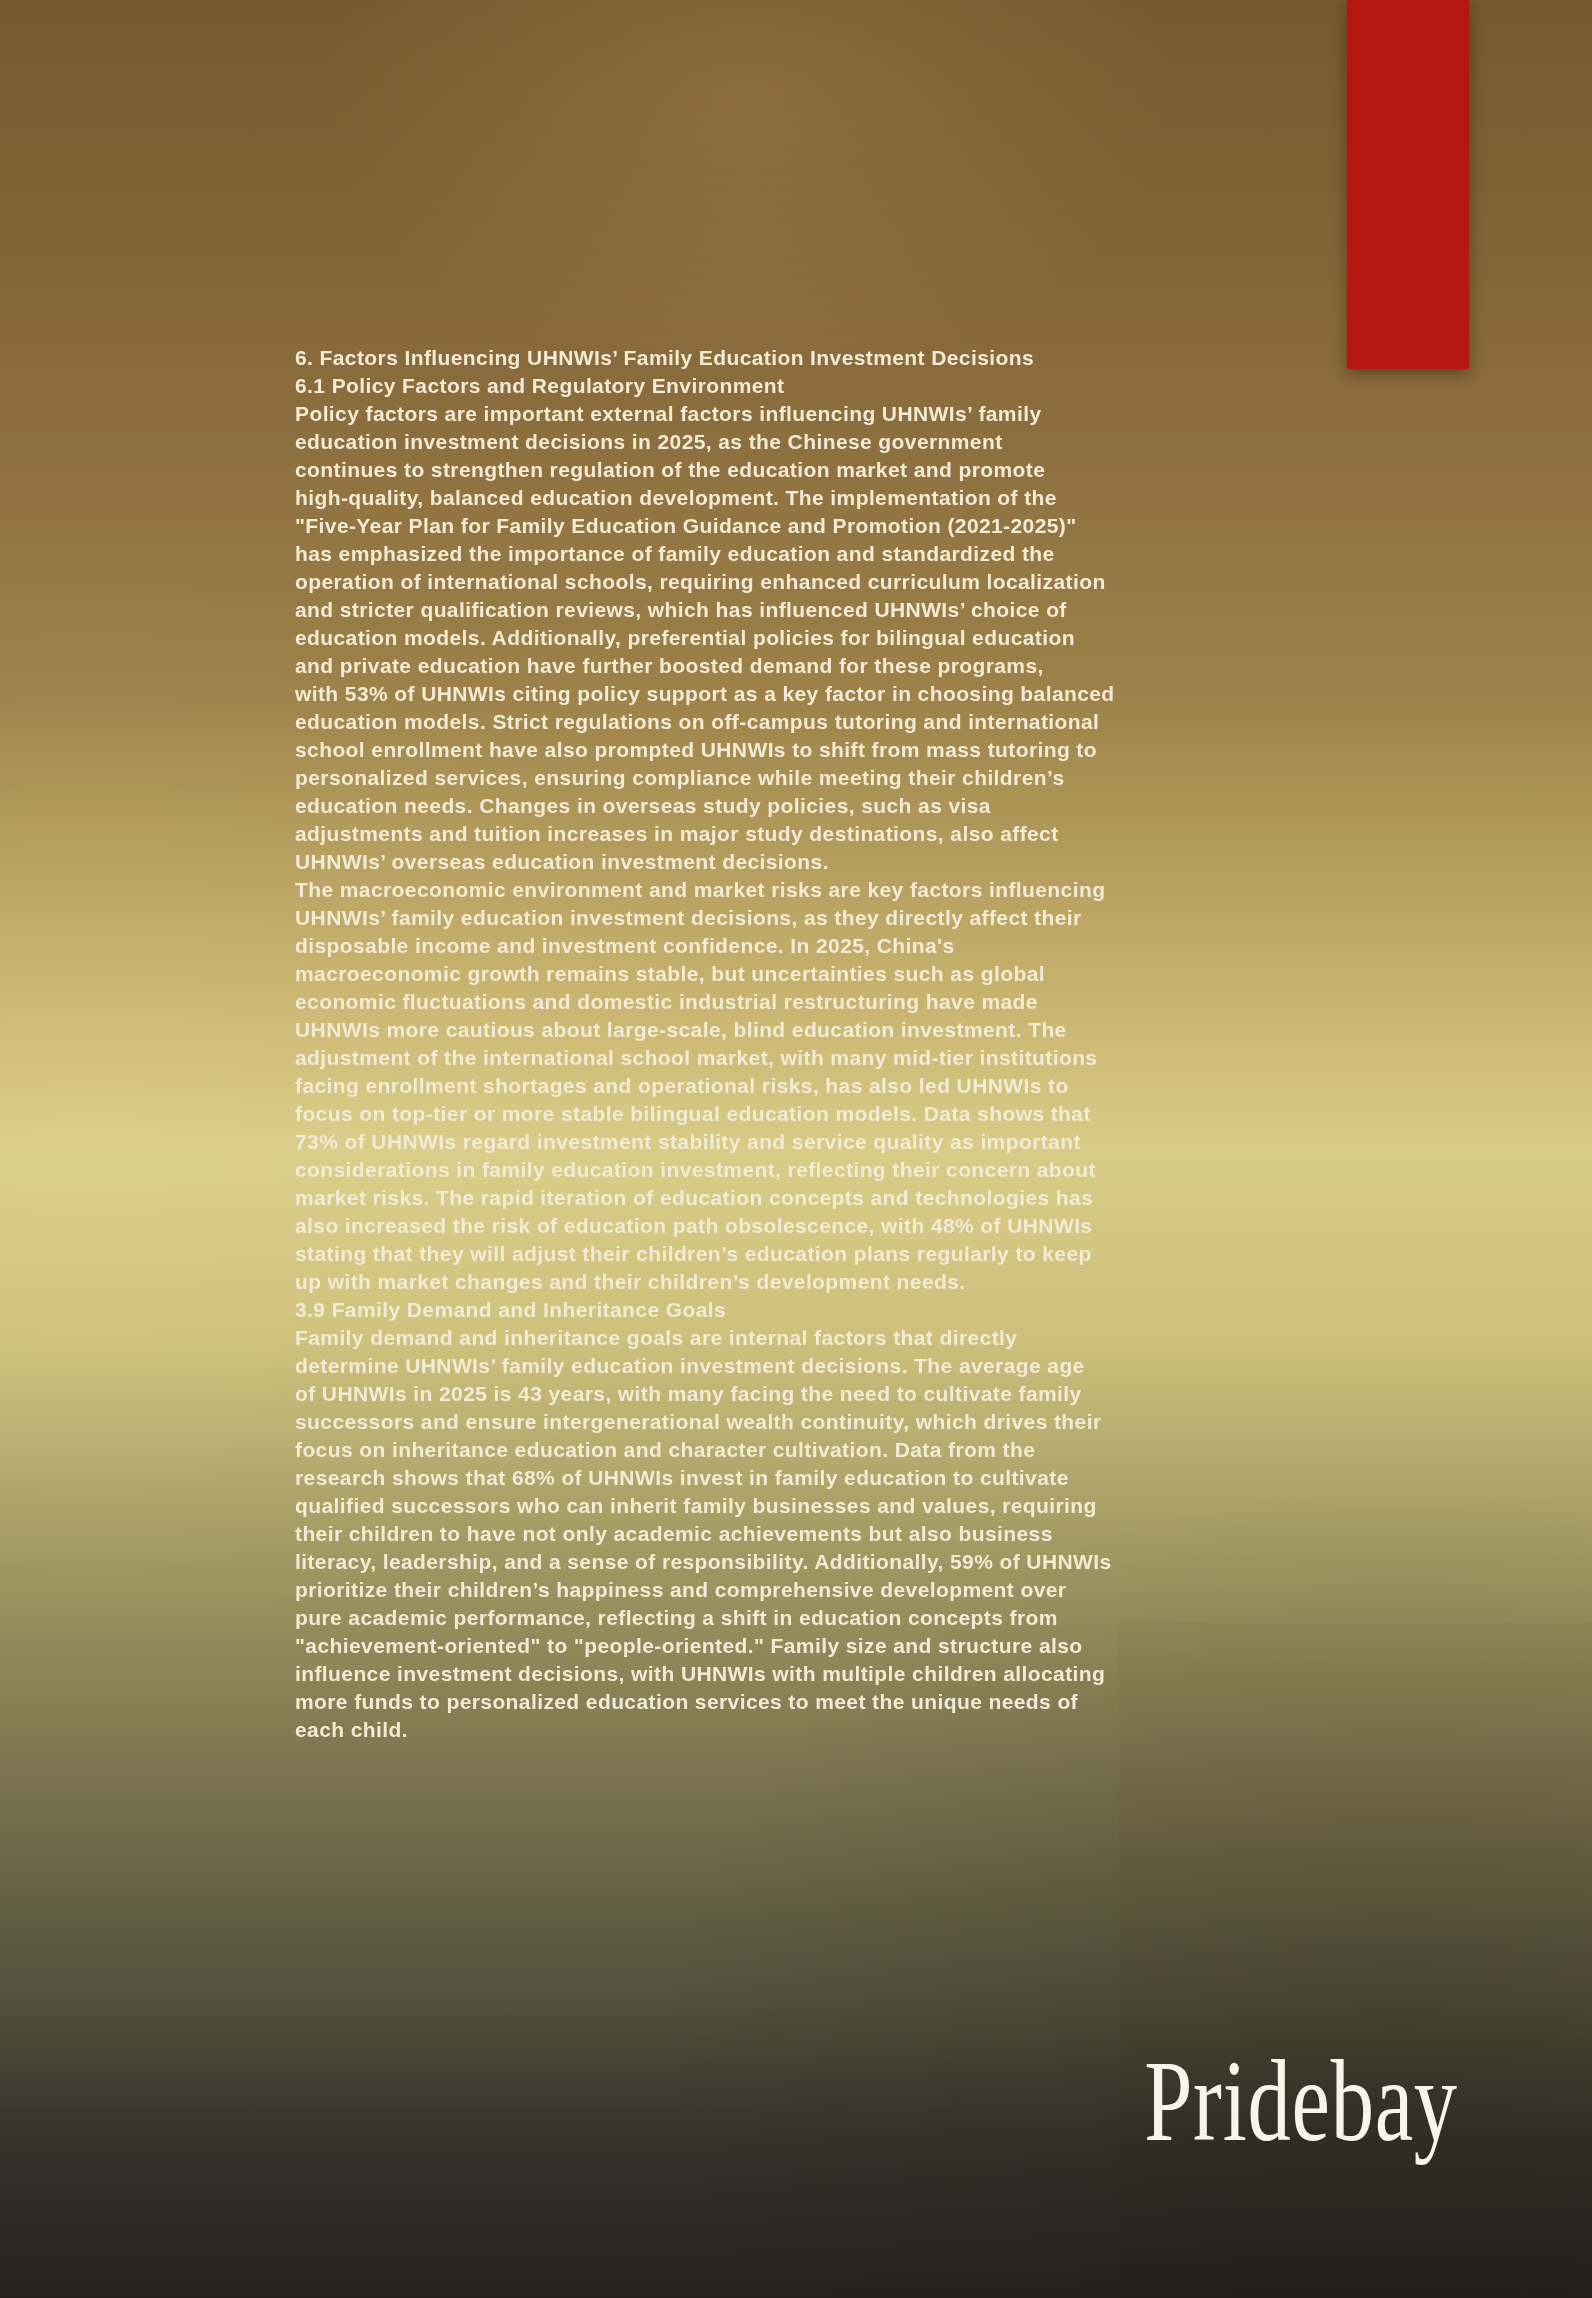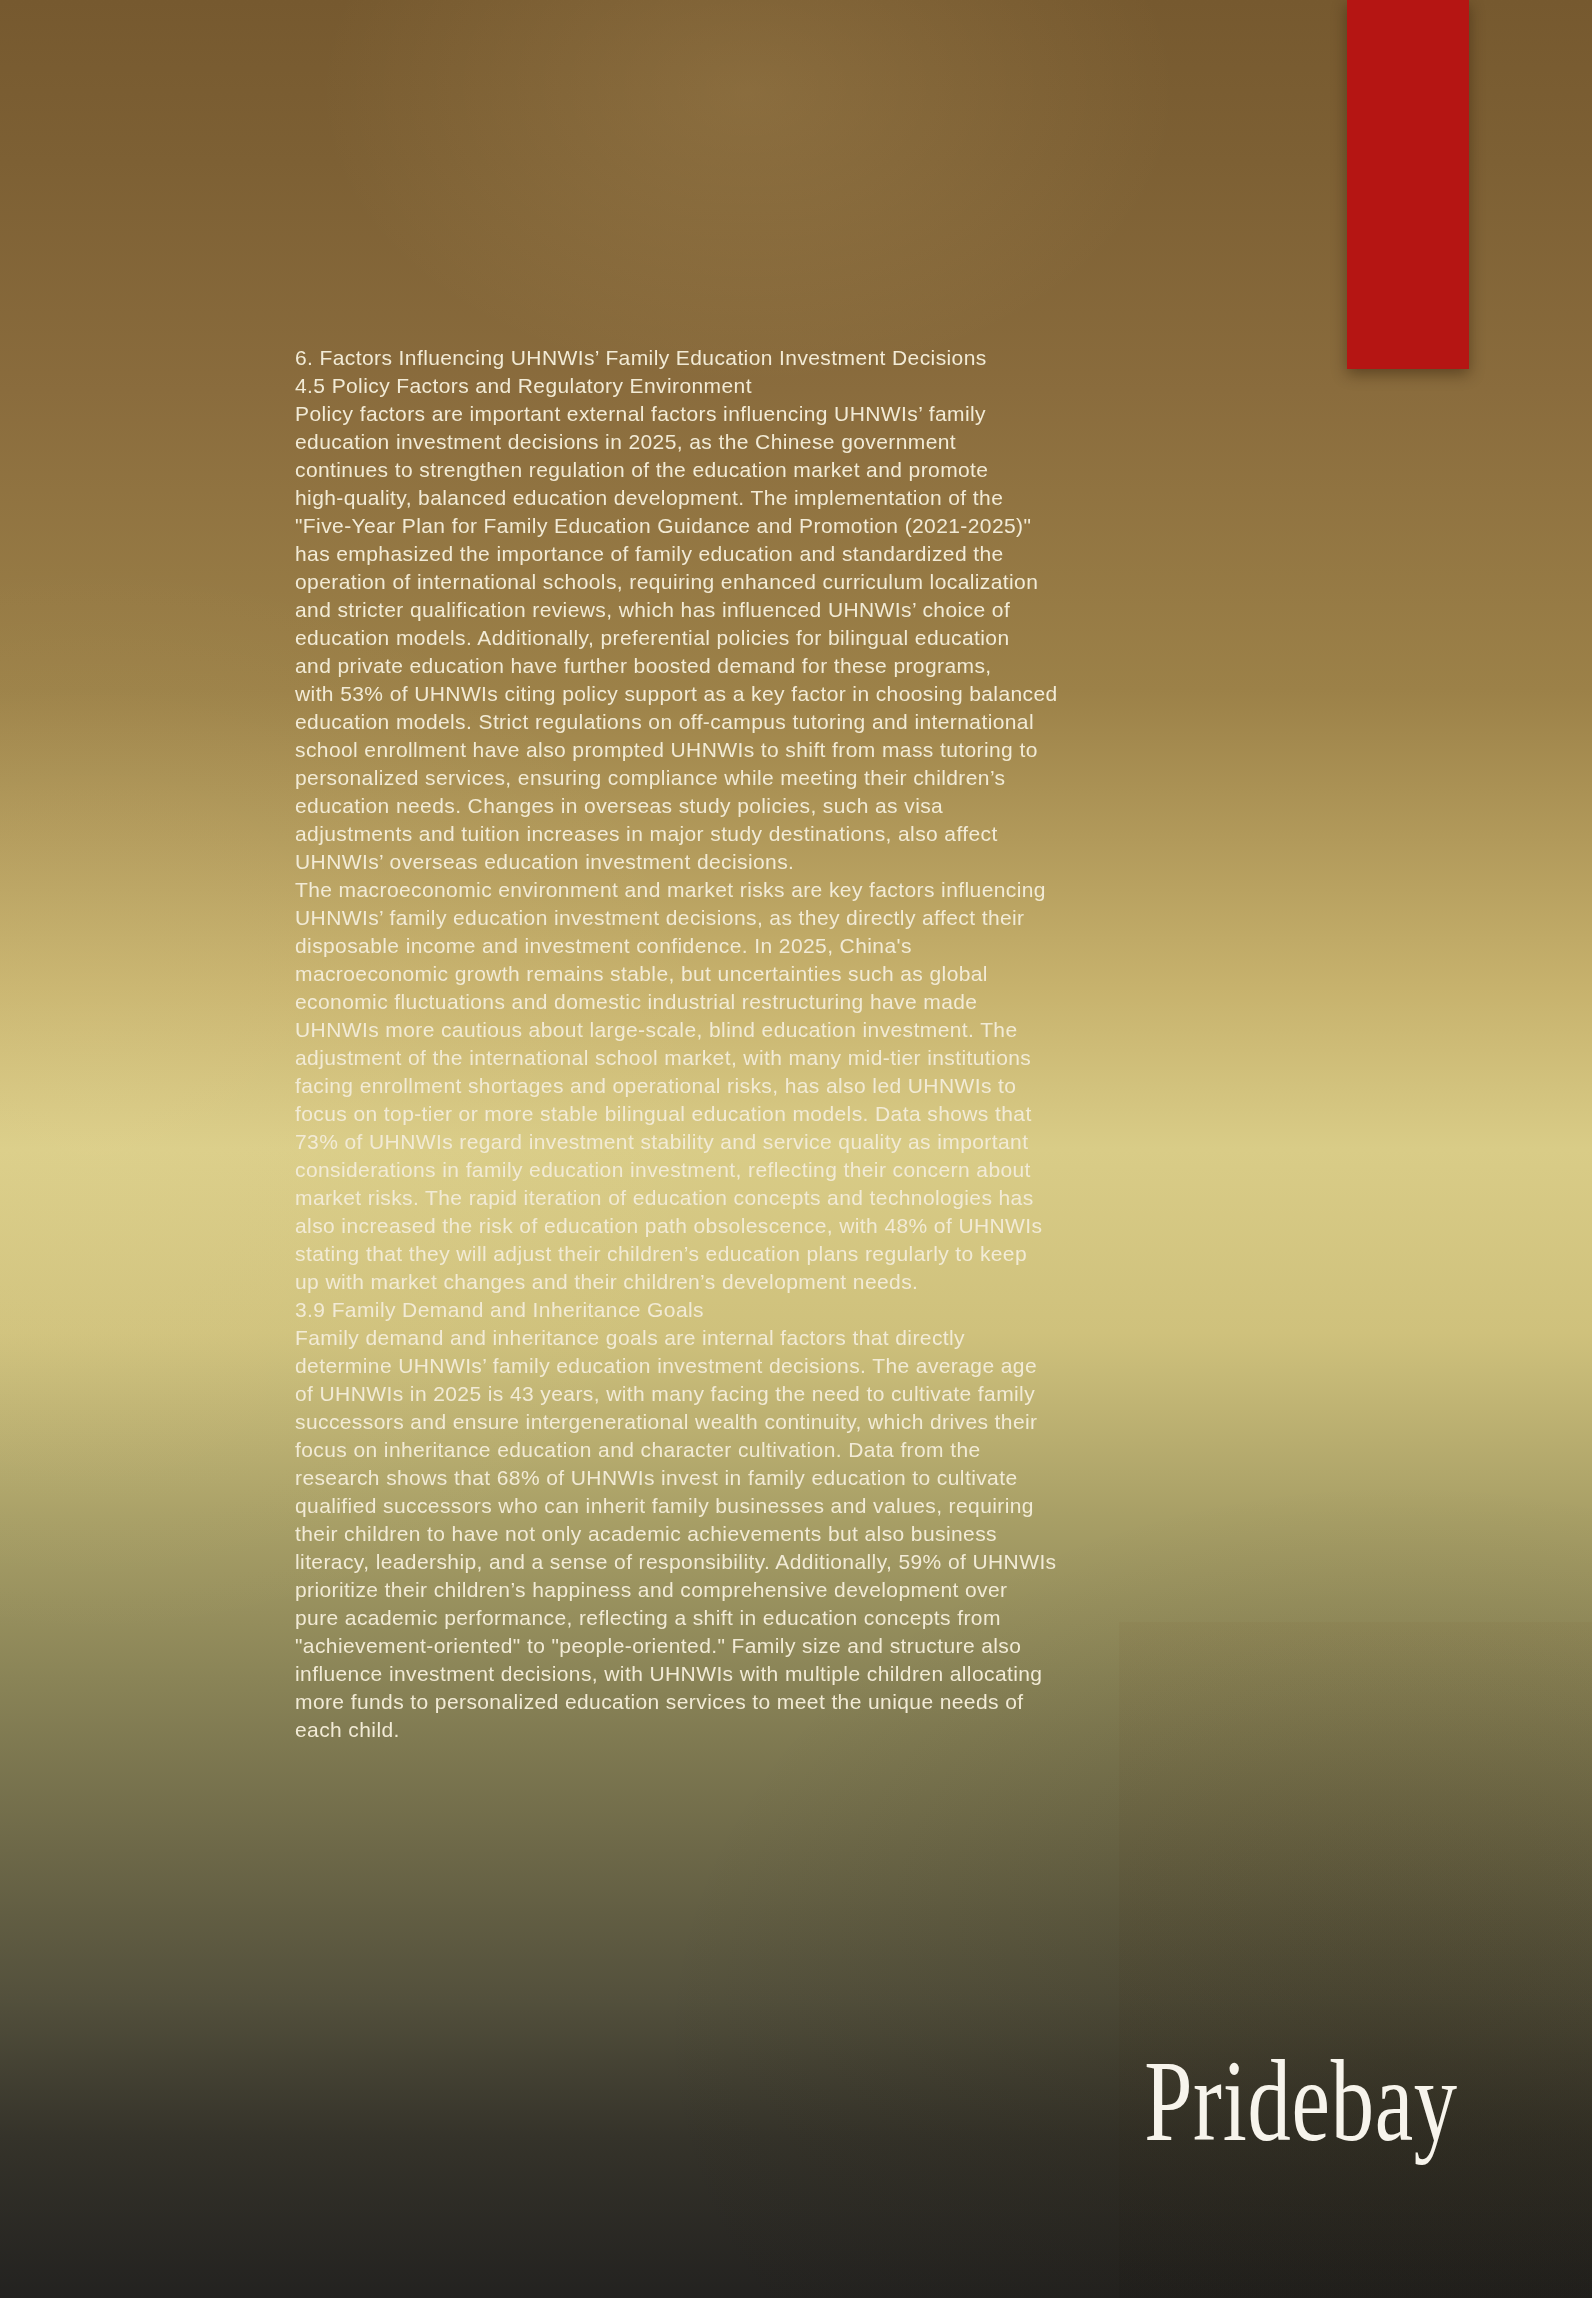"6. Factors Influencing UHNWIs’ Family" .text-block { font-weight: 400 -> 700 }
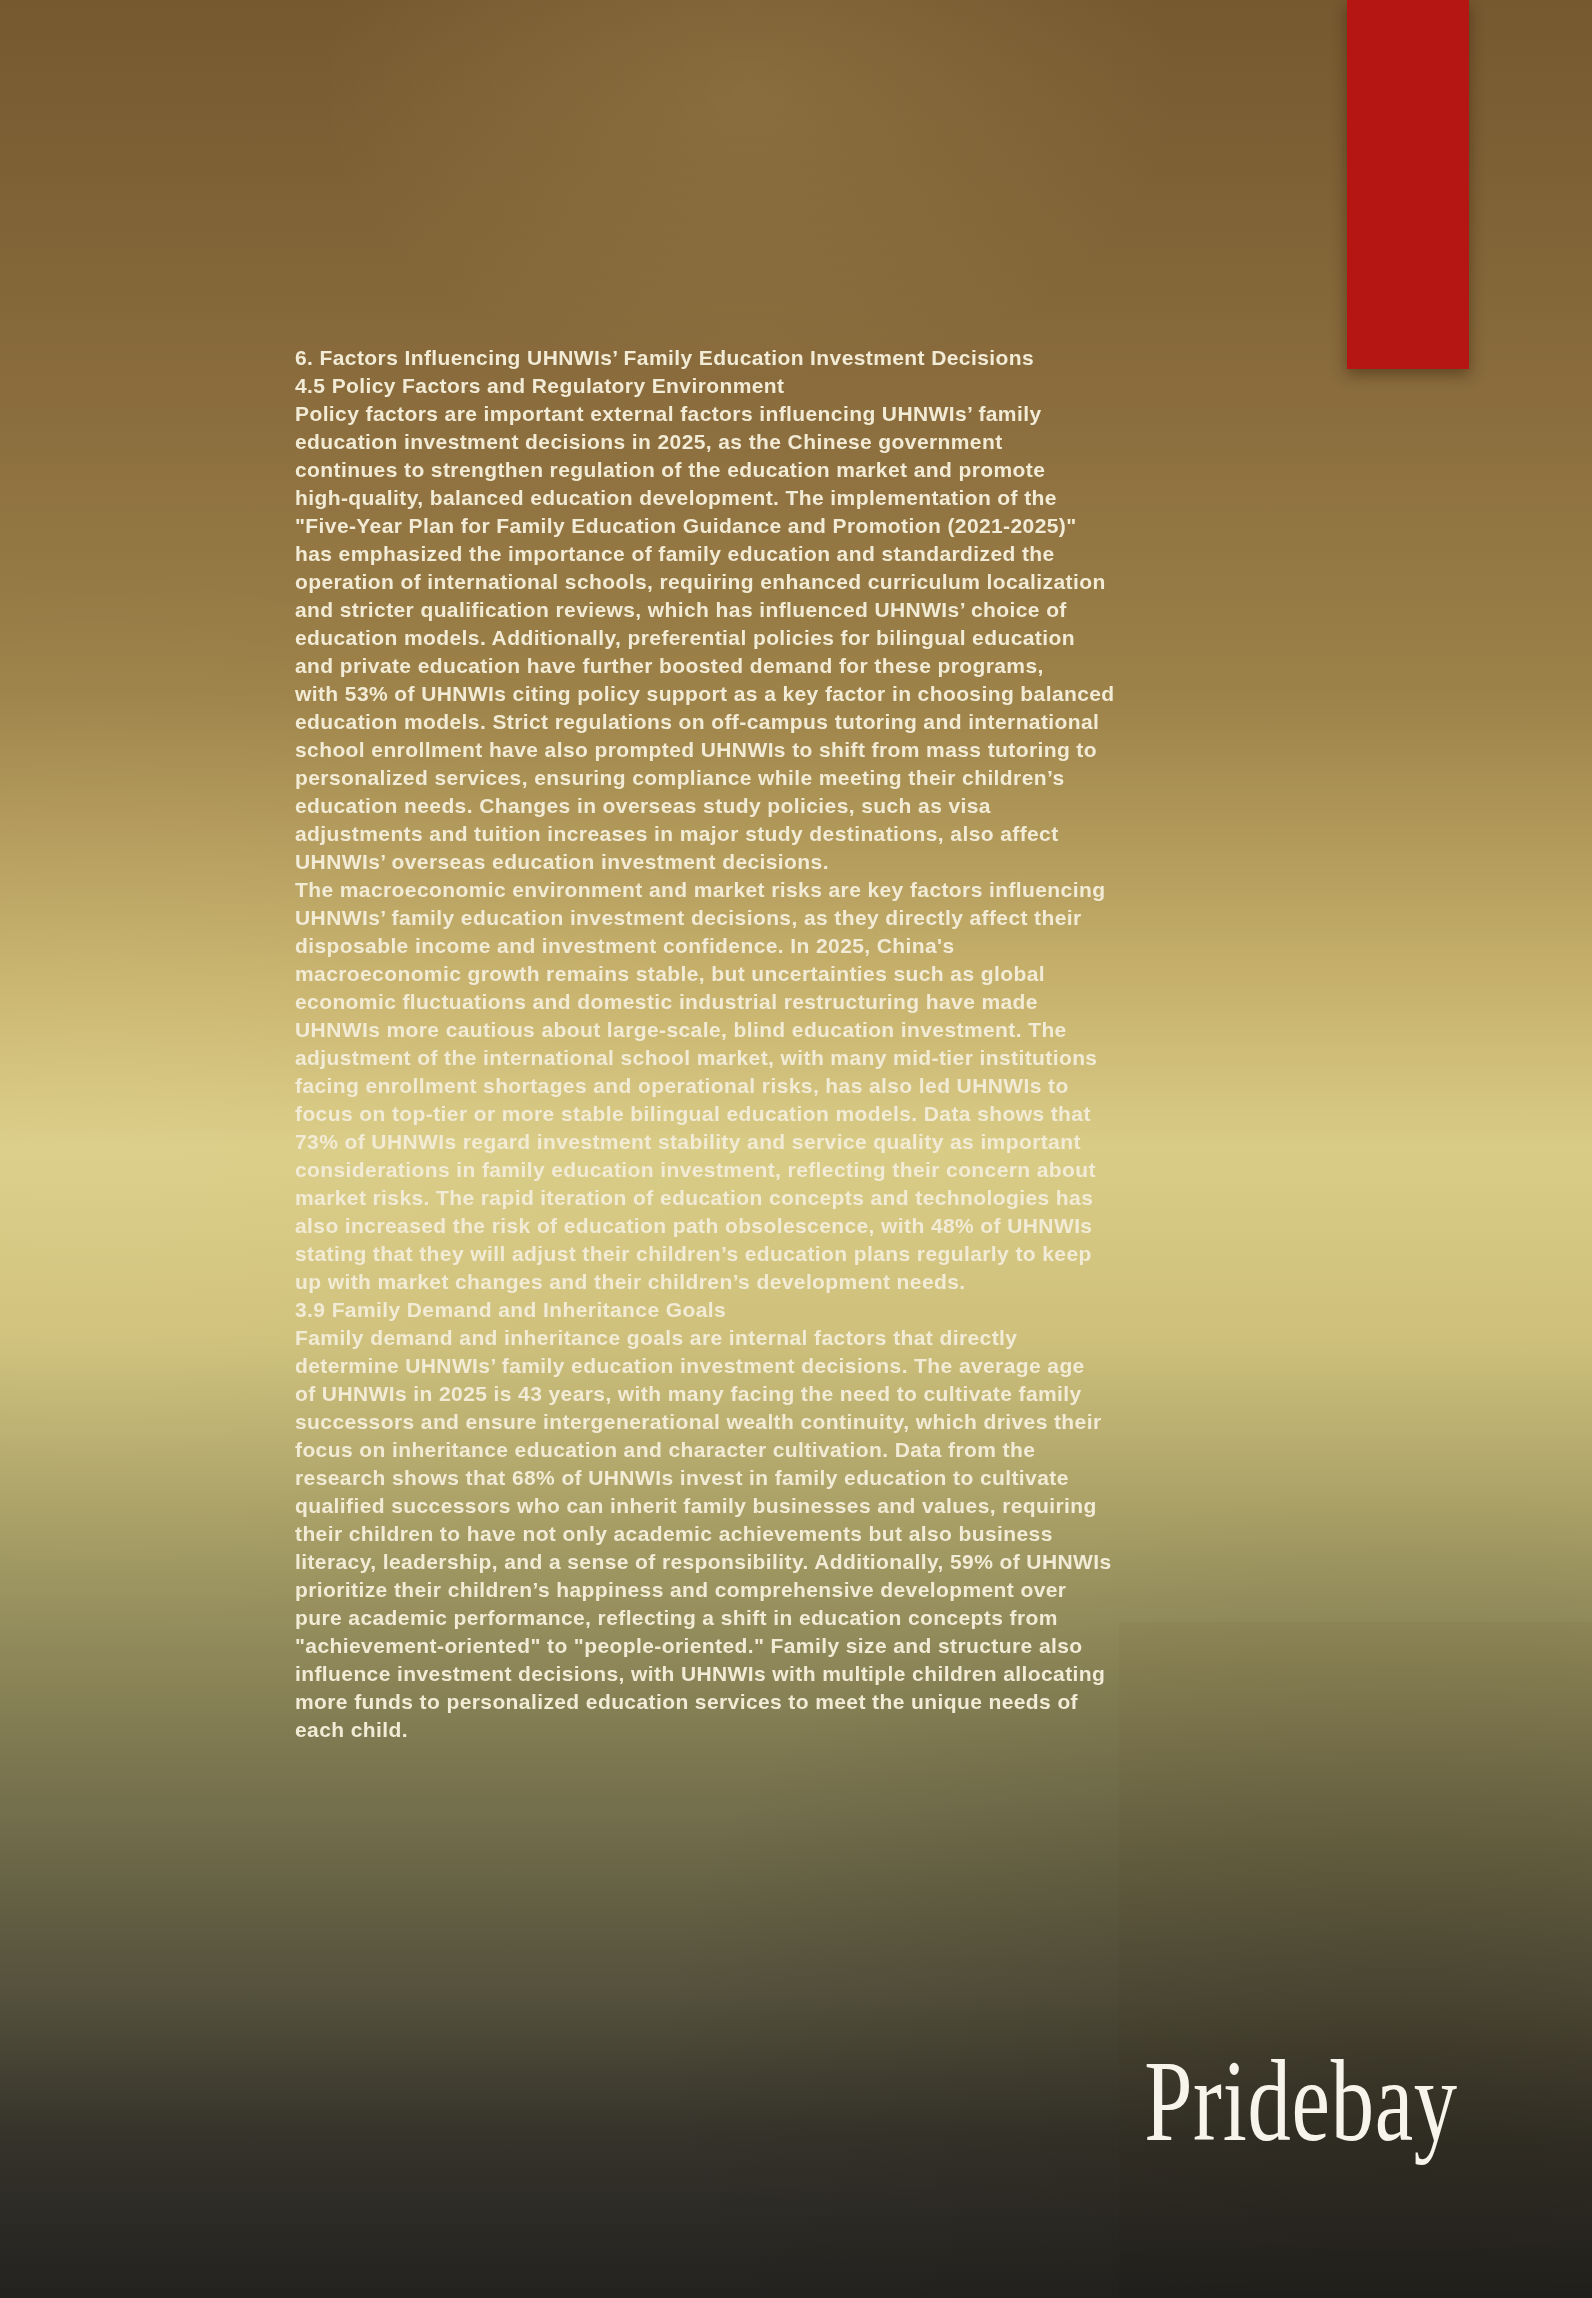"4.5 Policy Factors and Regulatory" div.doc-line { text: 4.5 -> 6.1 }
